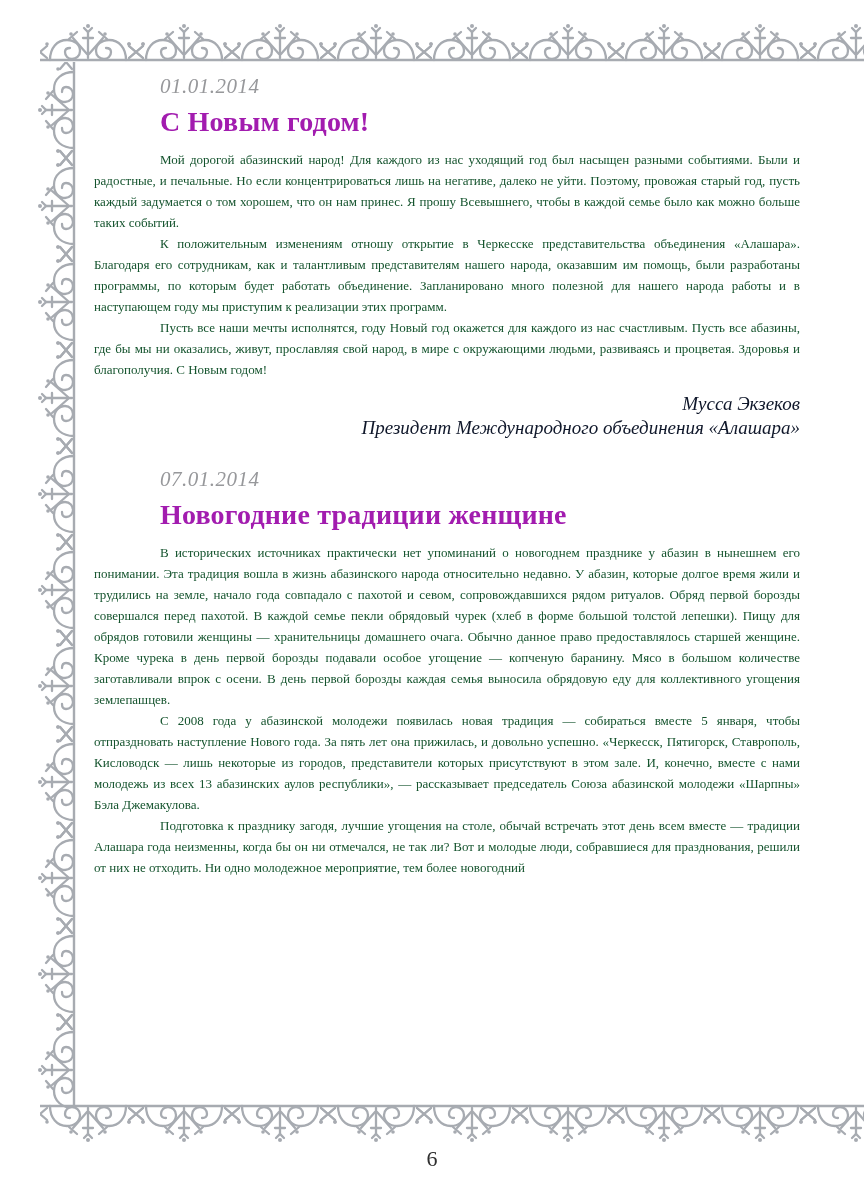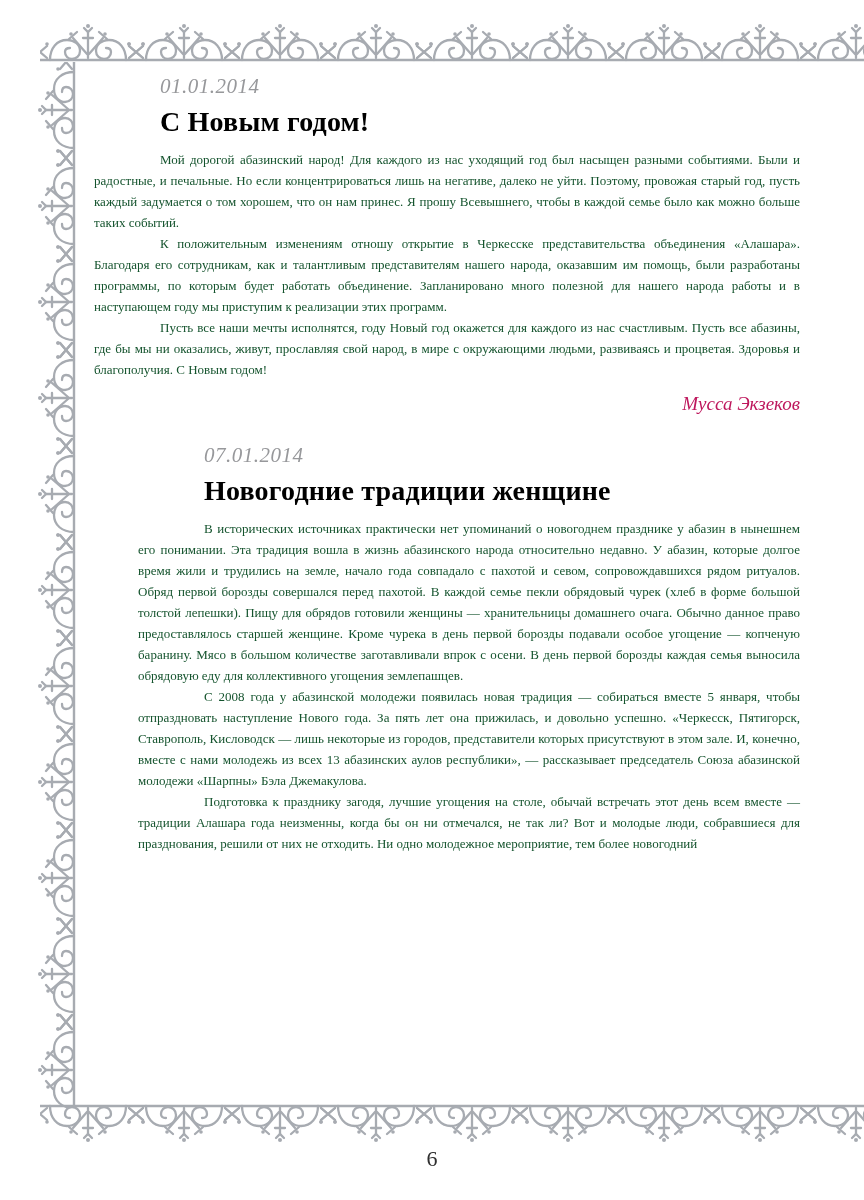"С Новым годом!" .entry-title { color: #000000 -> #a21caf }
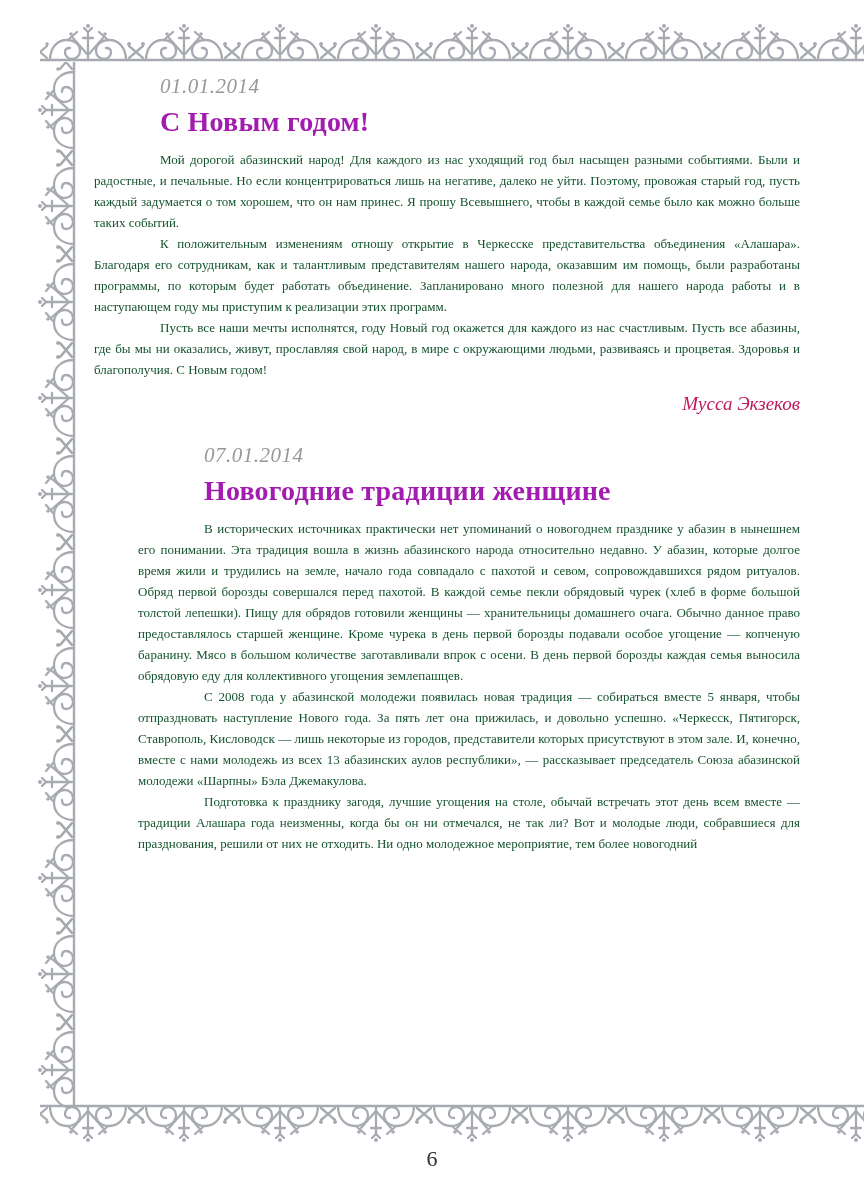"Мусса Экзеков" .signature { color: #be185d -> #0f172a }
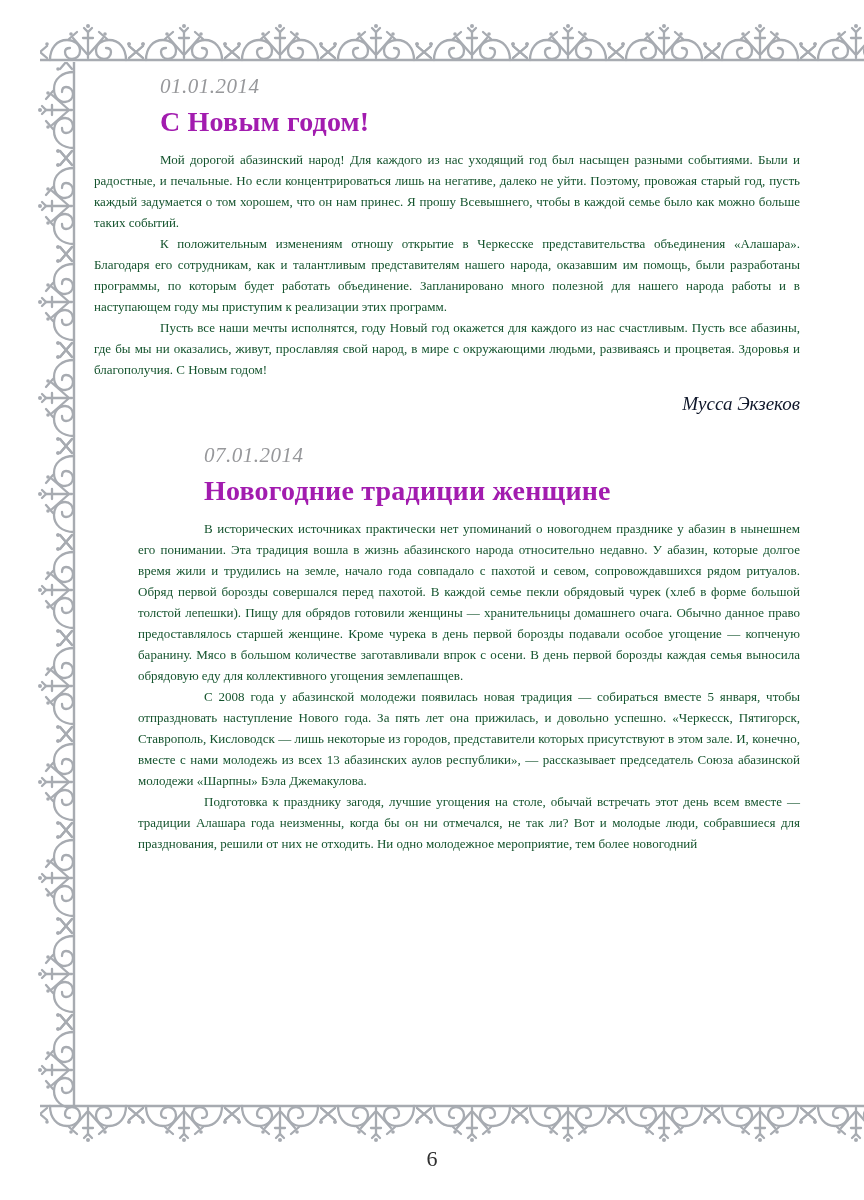"Президент Международного объединения" div { html: none -> <div>Президент Международного объединения «Алашара»</div> }
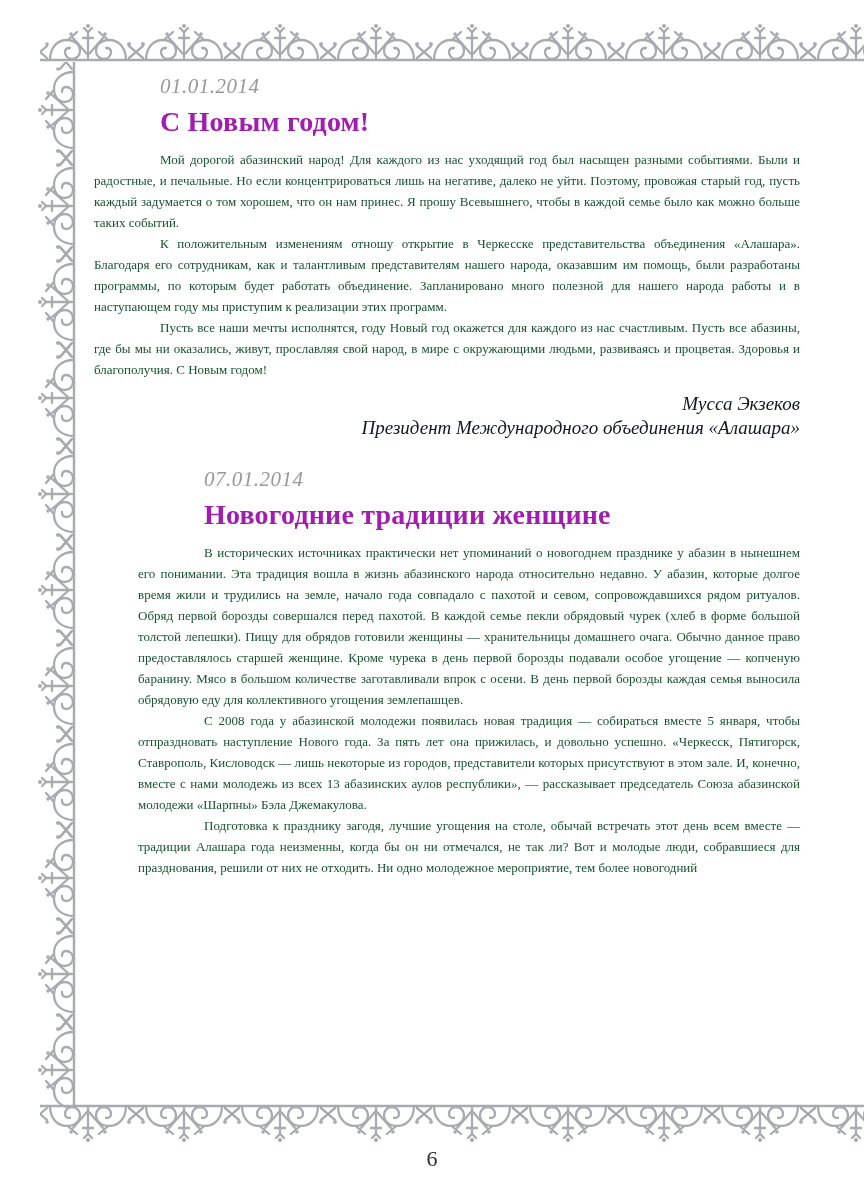"07.01.2014" .entry + .entry { margin-left: 44px -> none }
